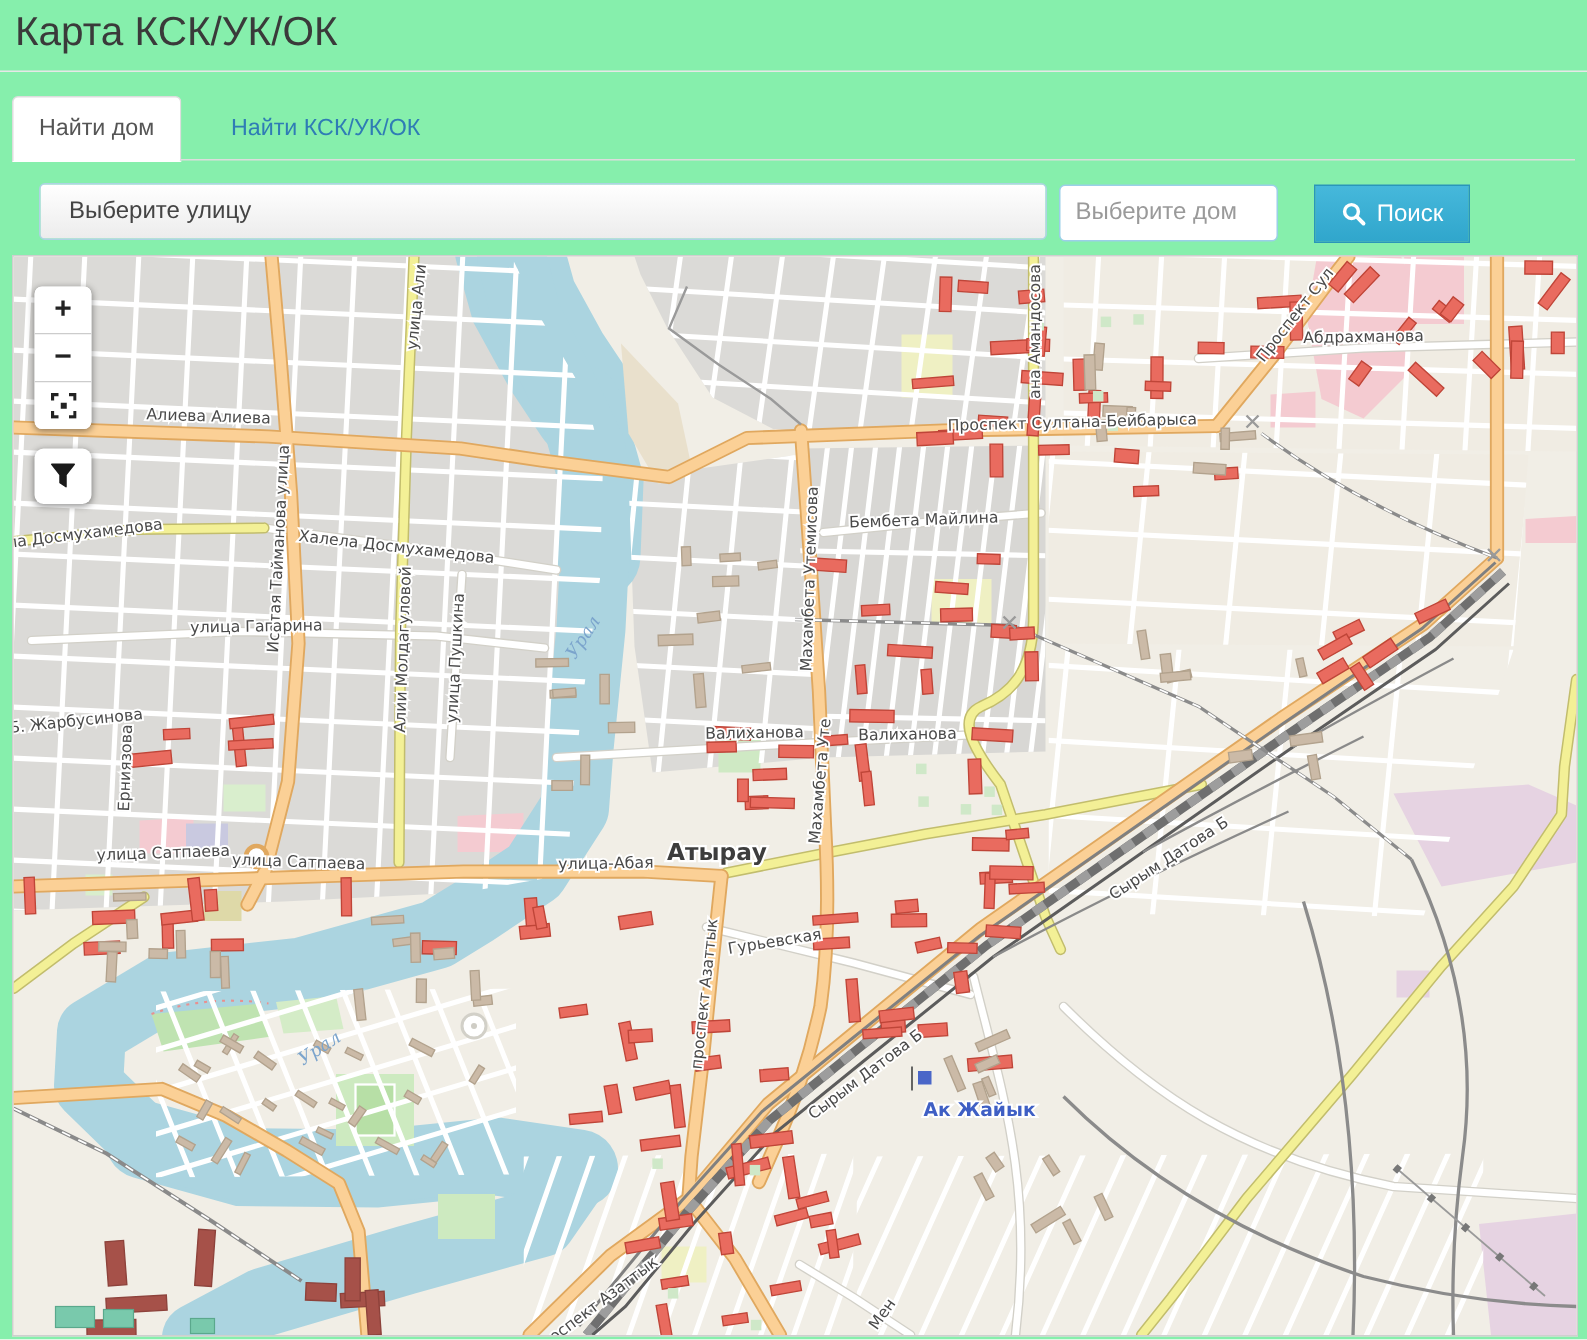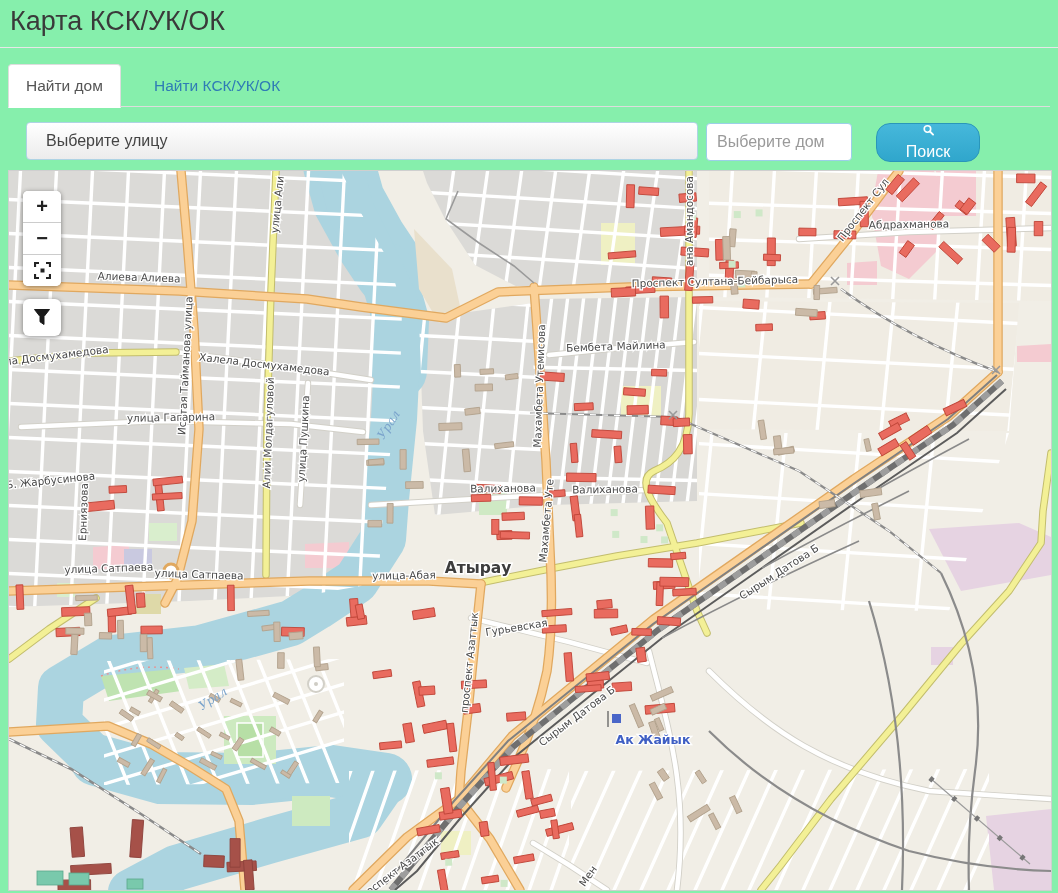"Поиск" #search-btn { border-radius: 14px -> 0; flex-direction: column -> none }
